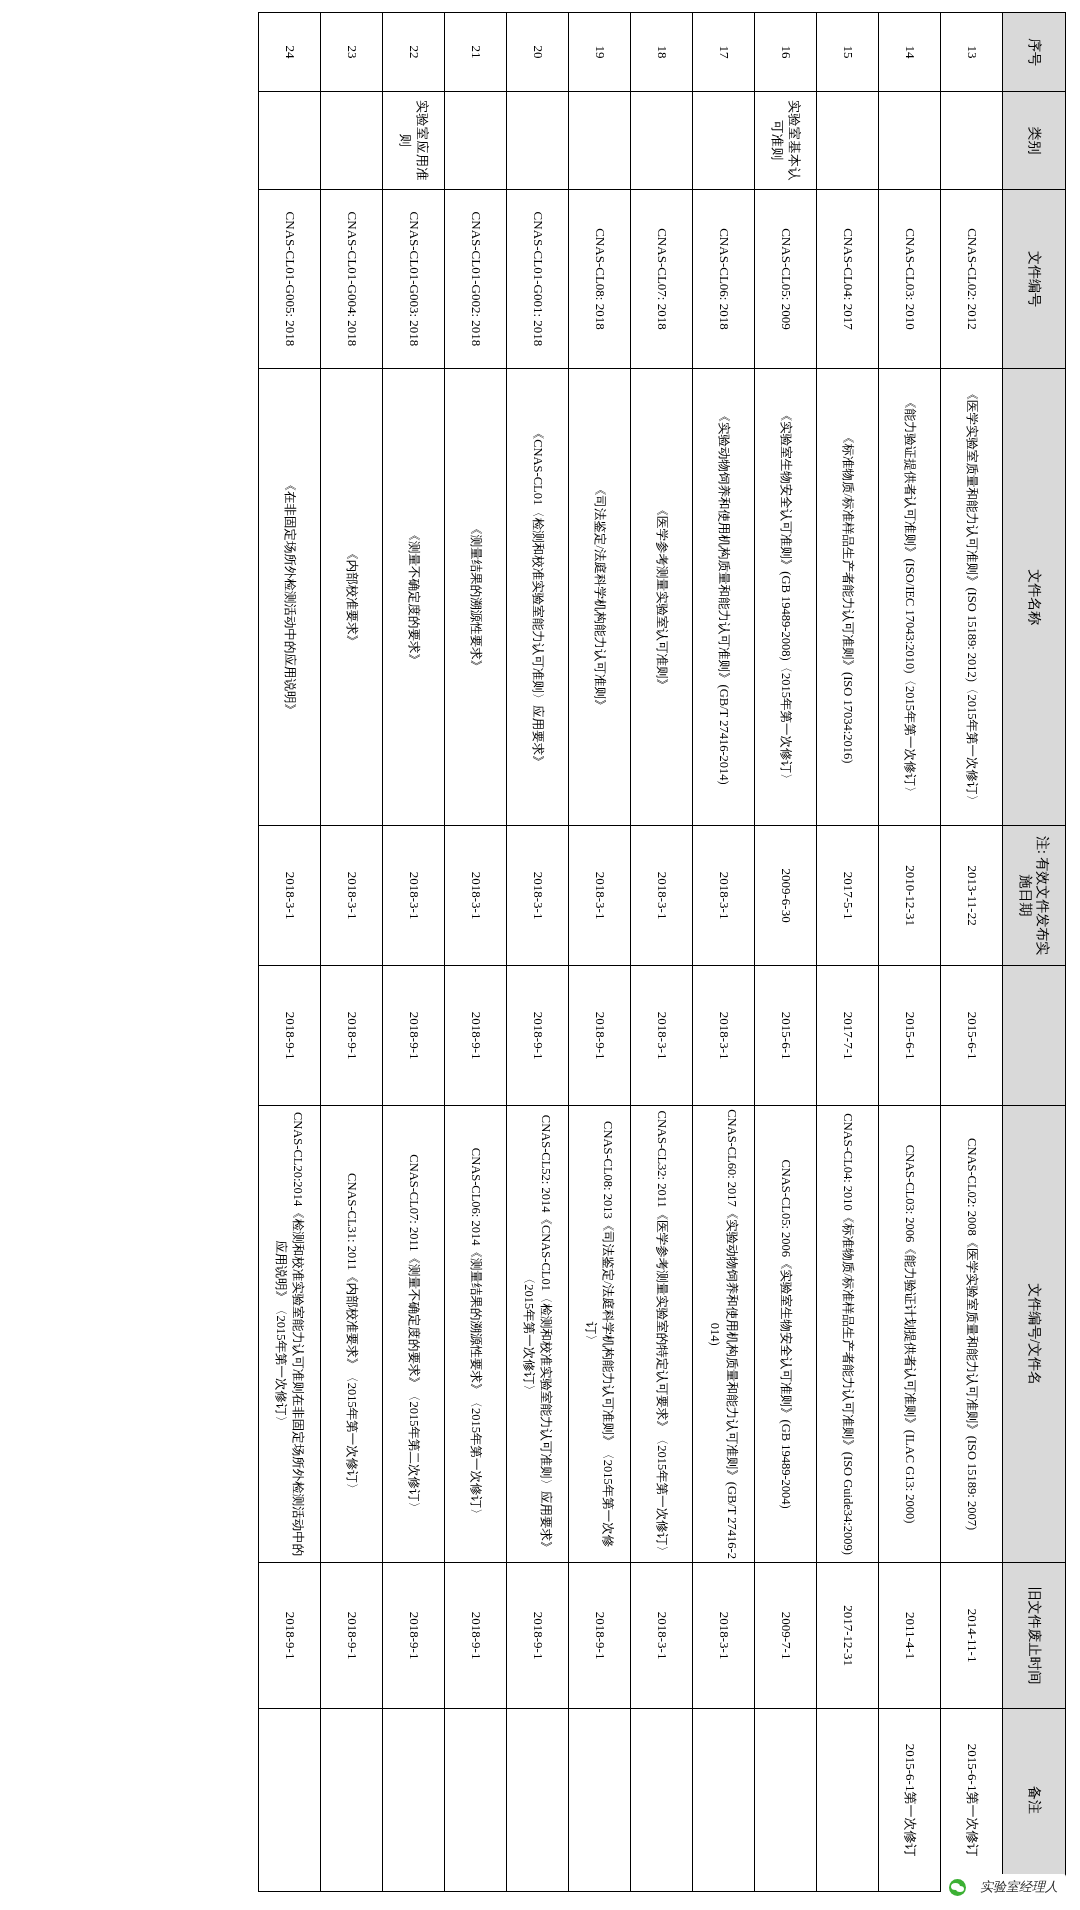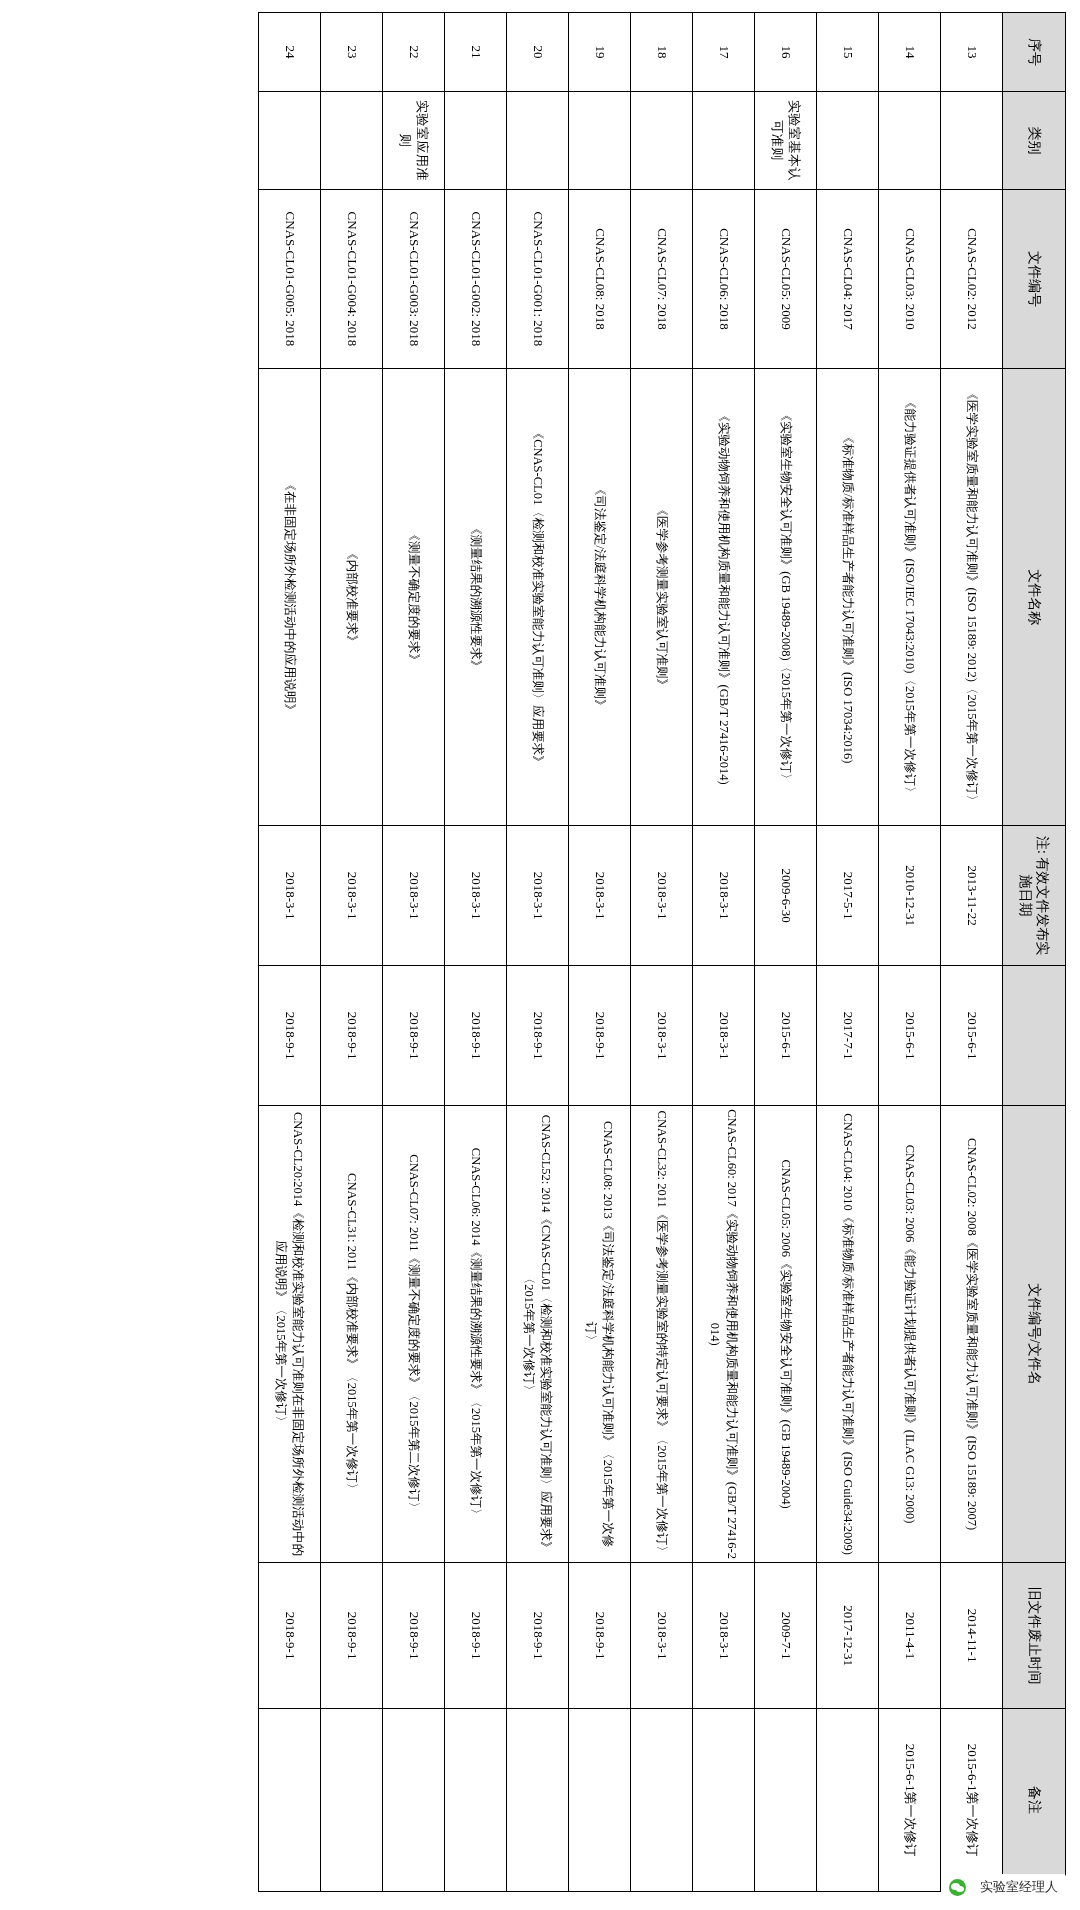"实验室经理人" #footer-badge { font-style: none -> italic }
